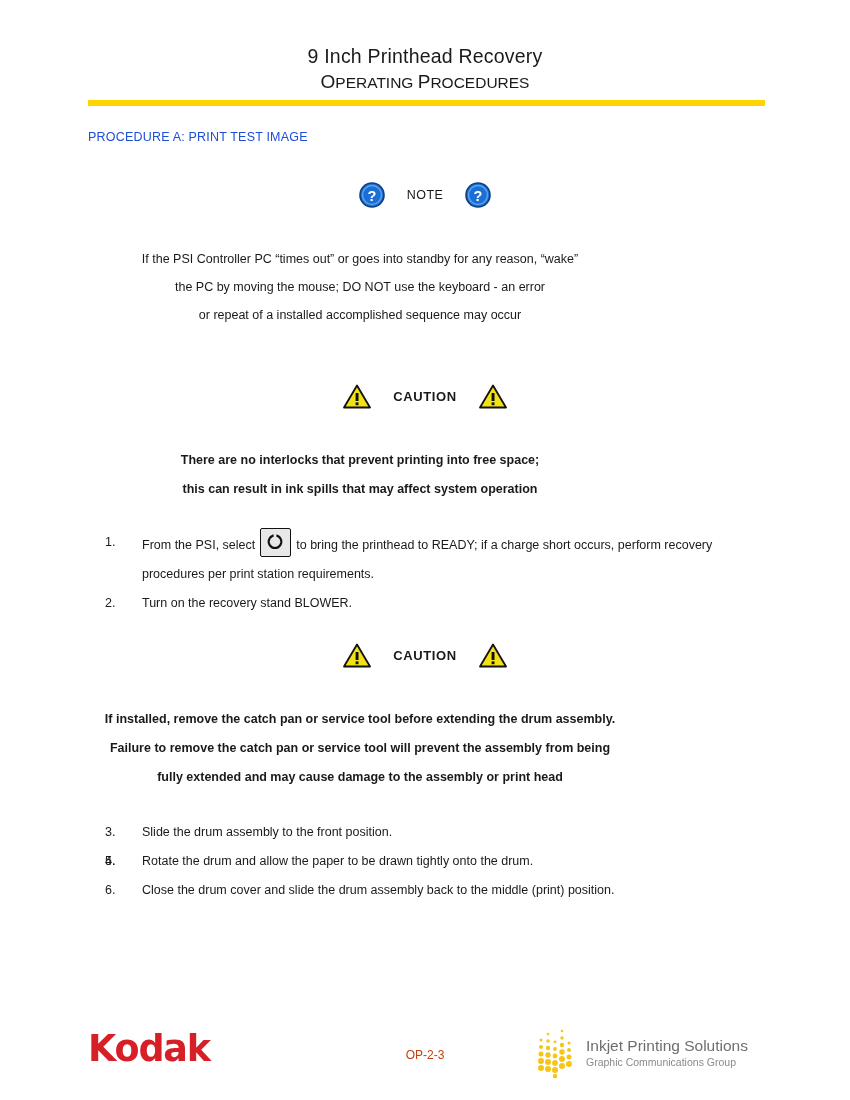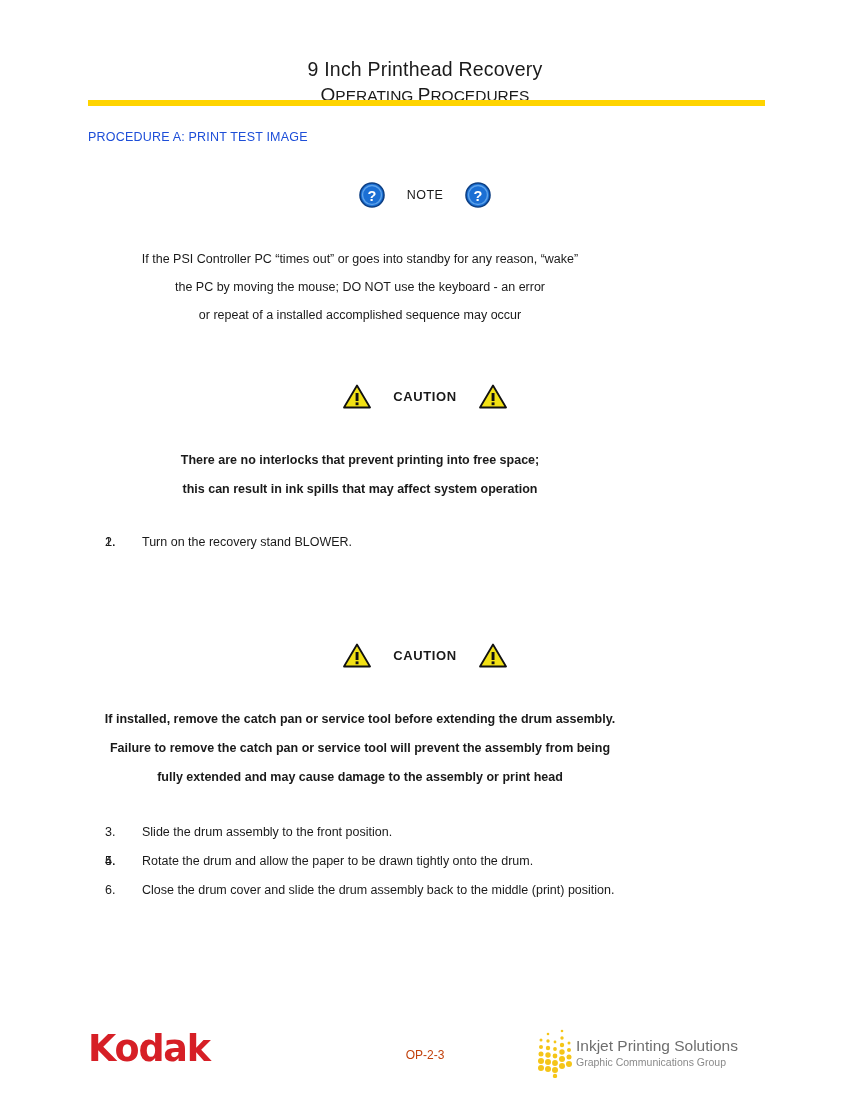"9 Inch Printhead Recovery" .doc-header { margin-top: 13px -> none }
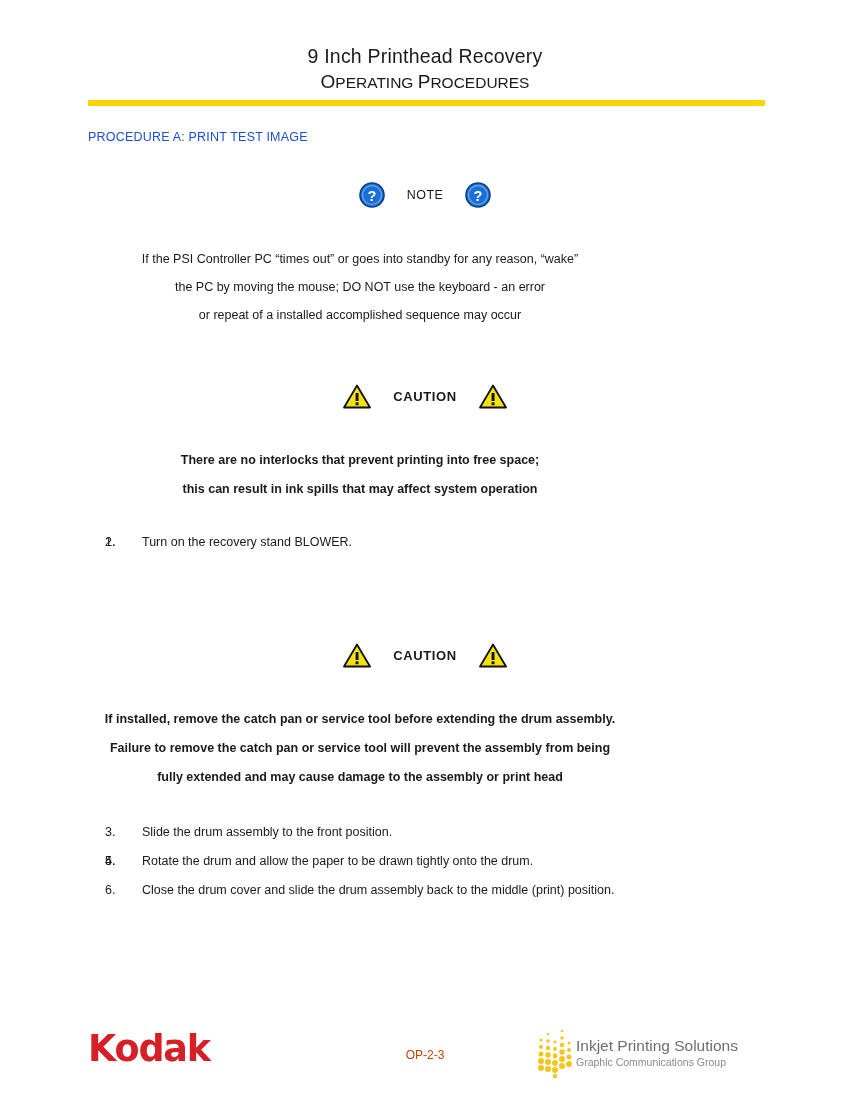"From the PSI, select to" div.step-body { html: none -> <div> <span>From the PSI, select</span><span><svg> <path></path> <rect></rect> </svg></span><span>to bring the printhead to READY; if a charge short occurs, perform recovery</span> <span>procedures per print station requirements.</span> </div> }
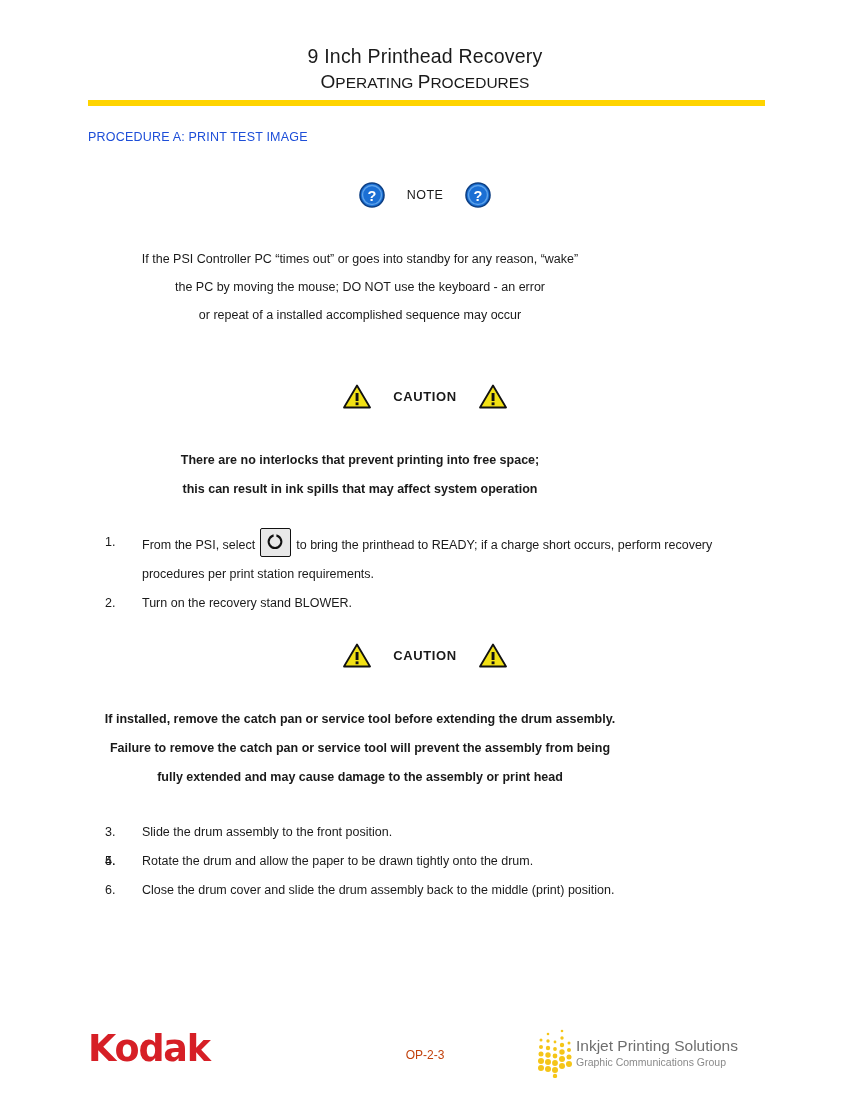"Inkjet Printing Solutions" .ips-logo { gap: none -> 10px }
